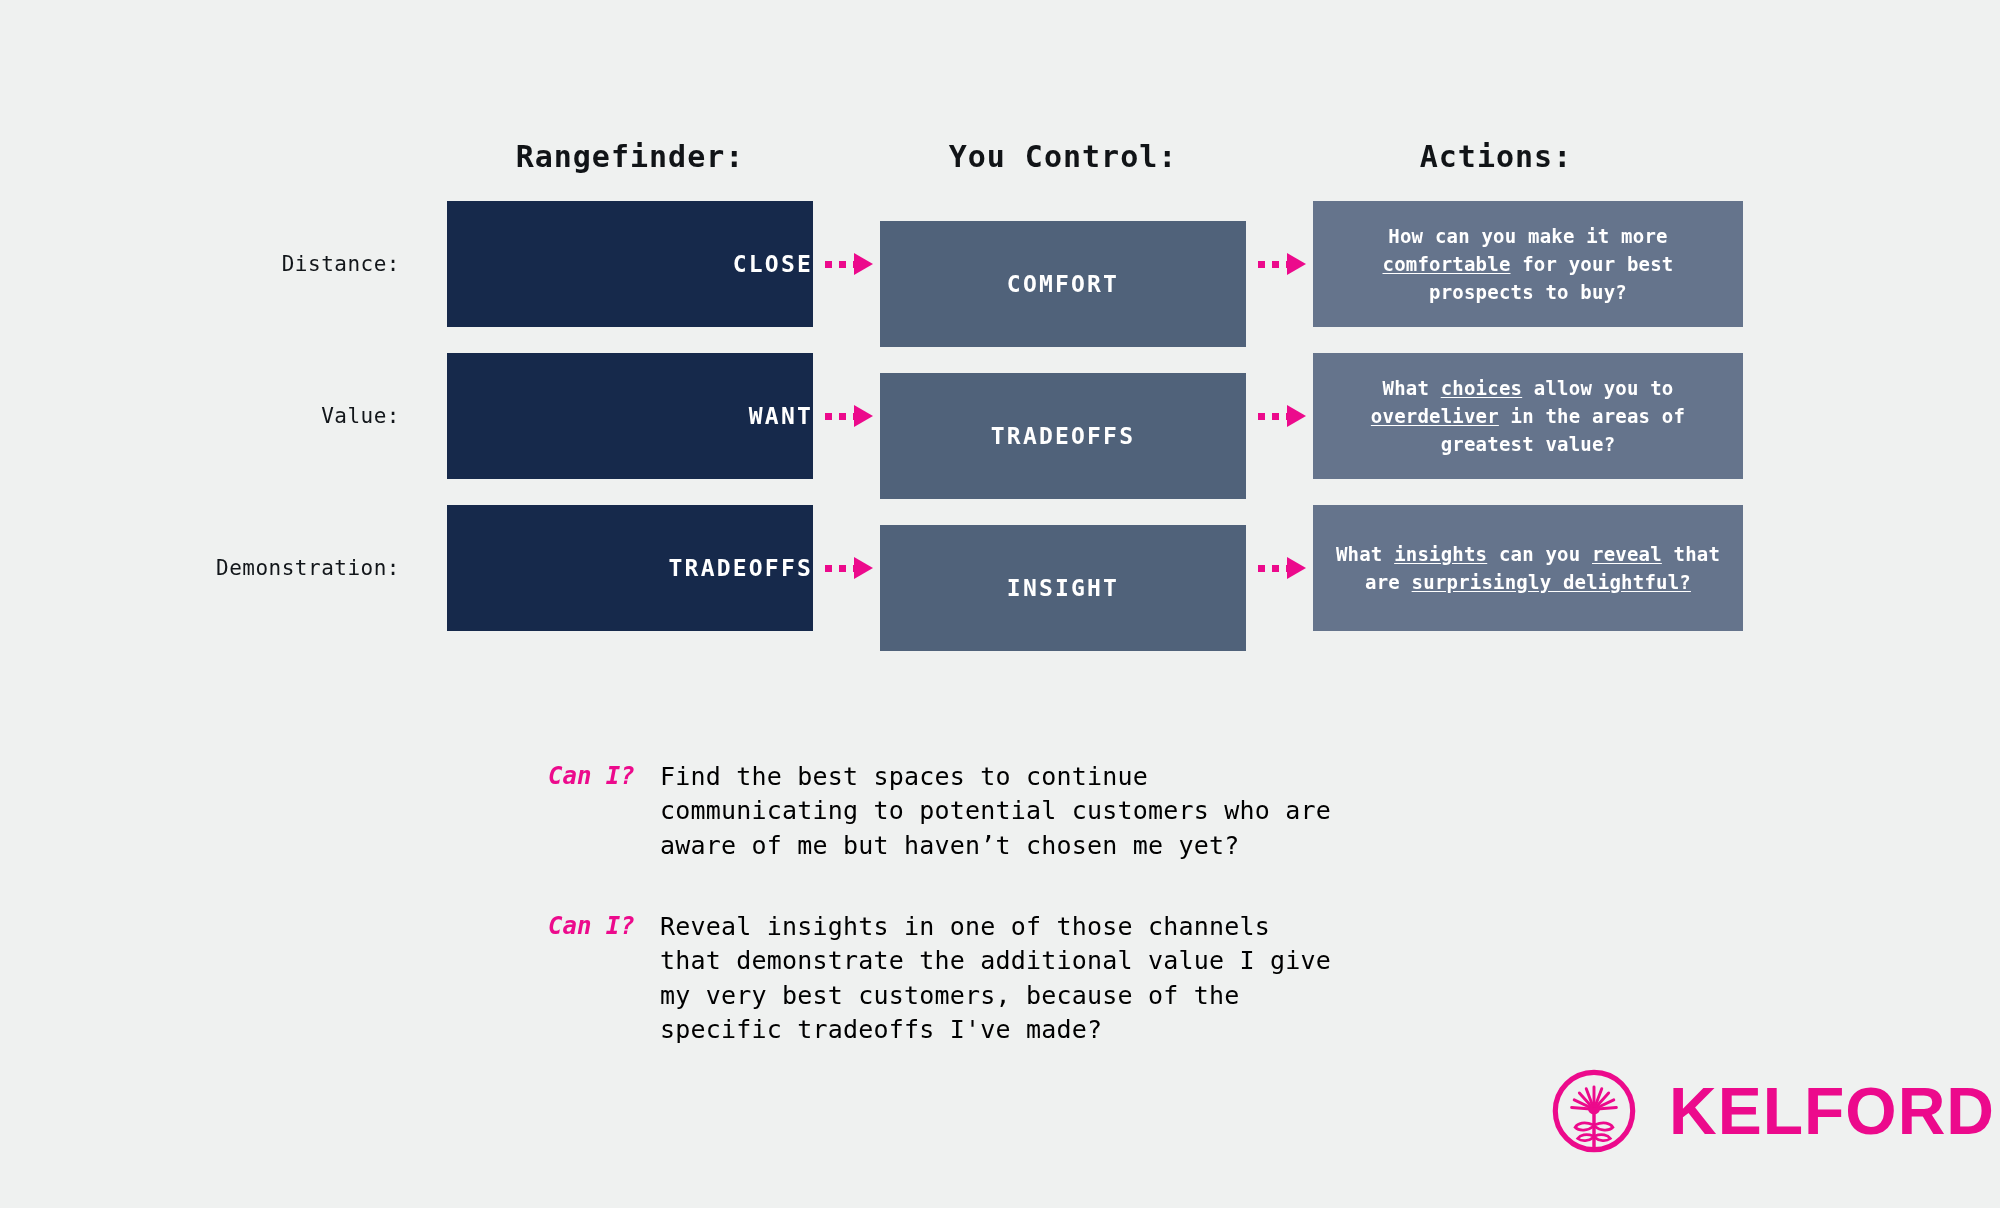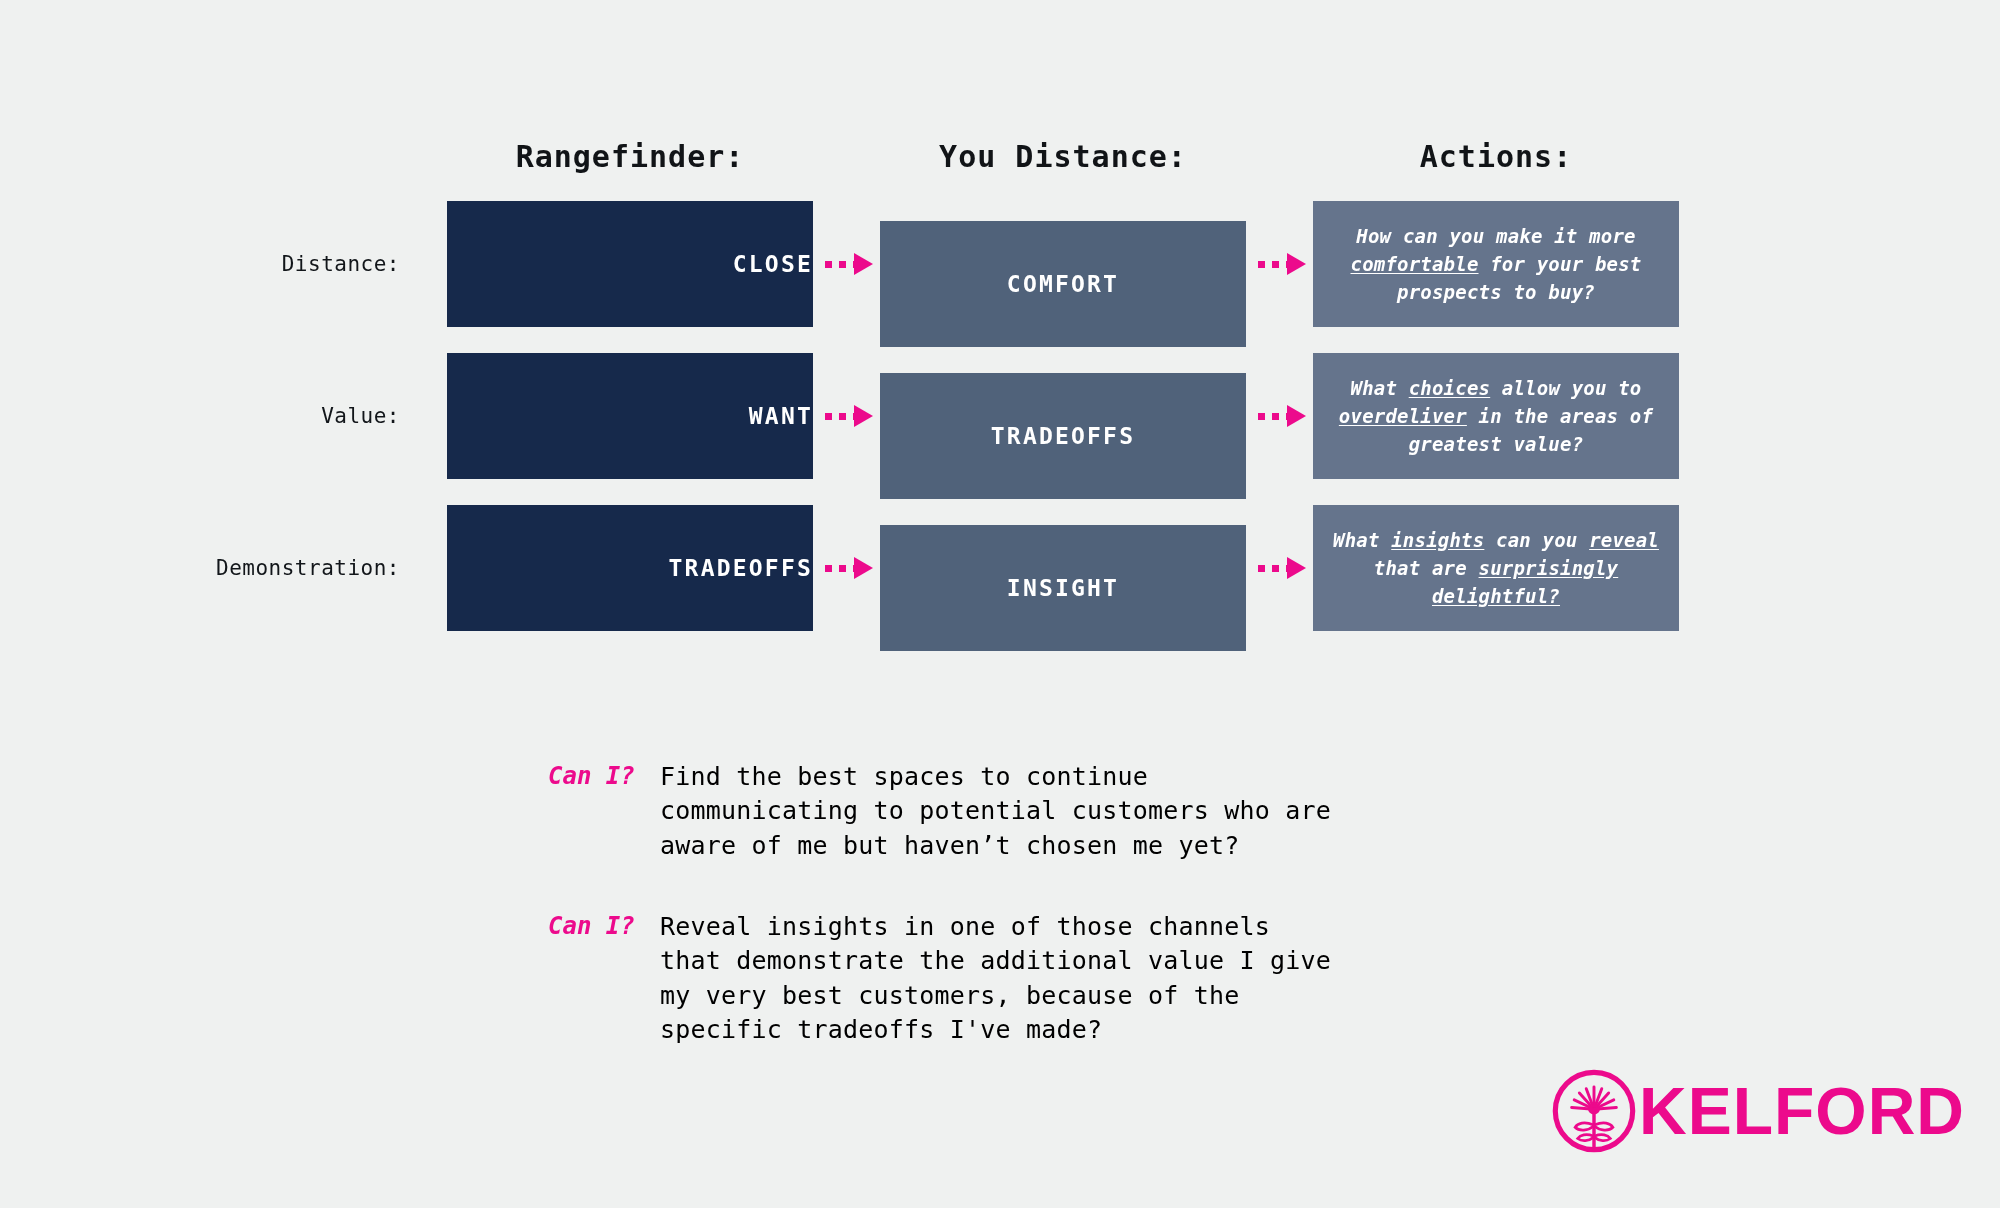"You Distance:" div.col-header { text: Distance -> Control }
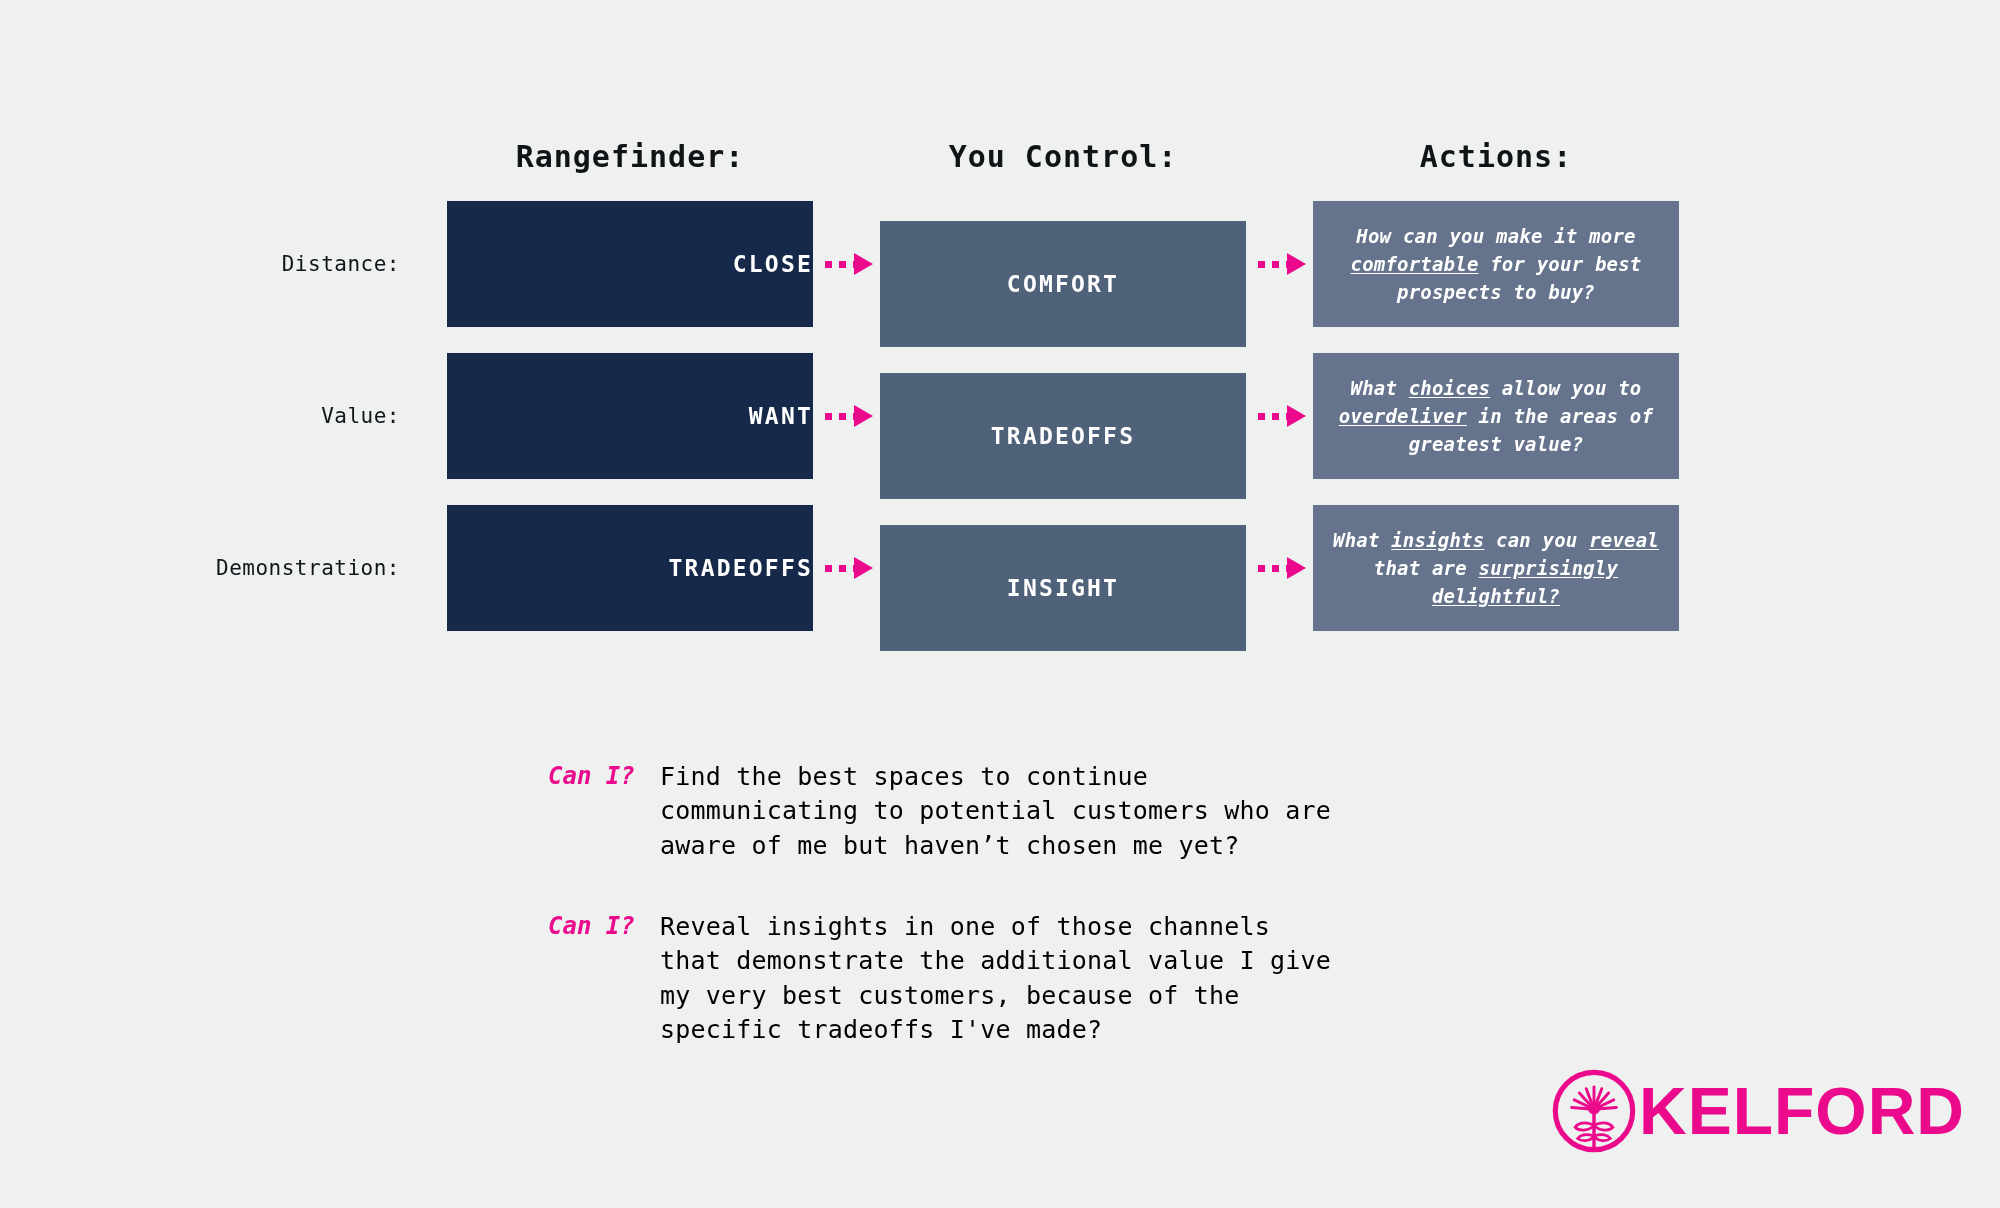"How can you make it" .cell.c3 { font-style: italic -> none; width: 366px -> 430px }
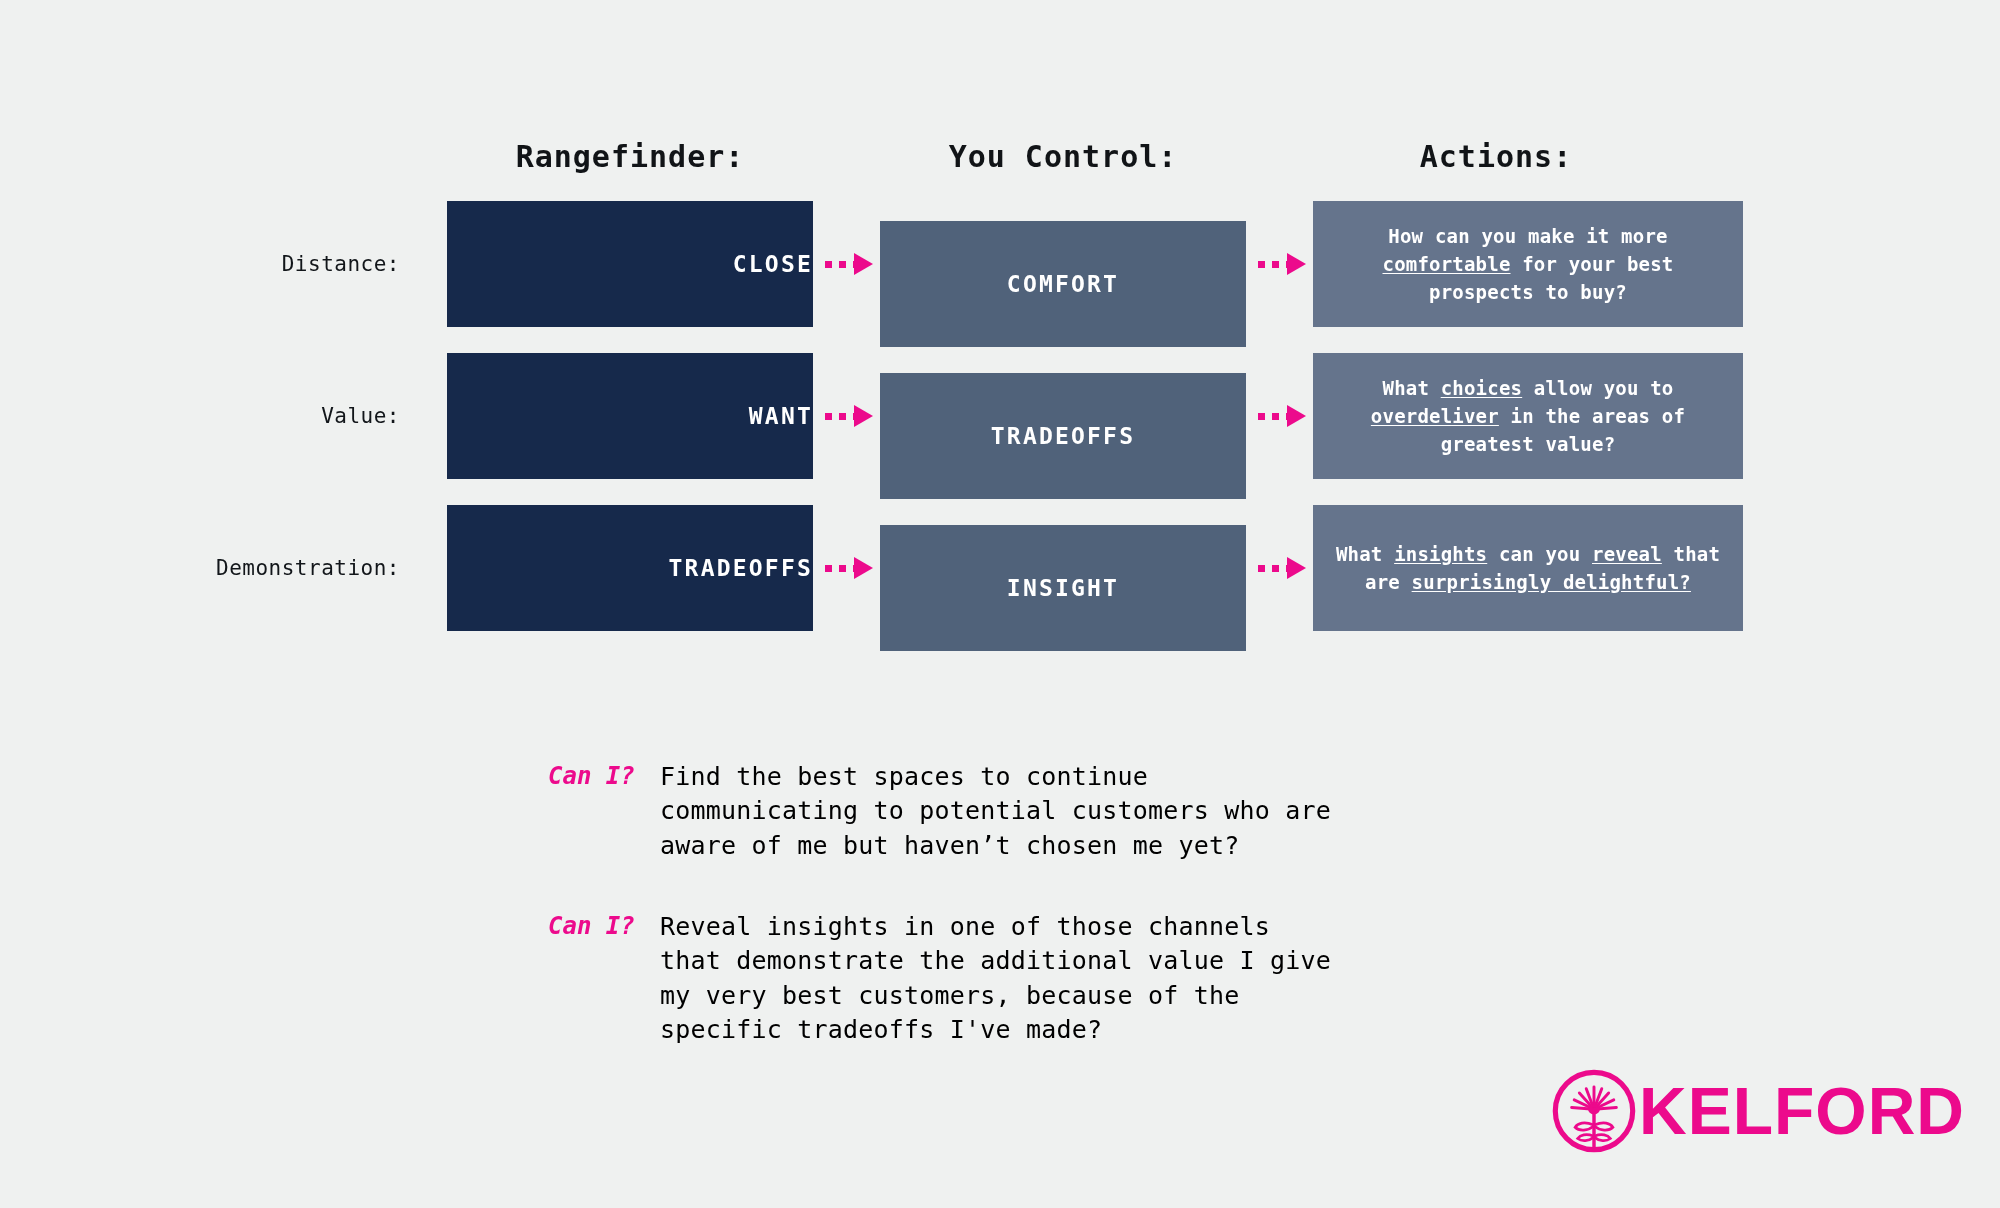"KELFORD" .logo { gap: 2px -> 32px }
